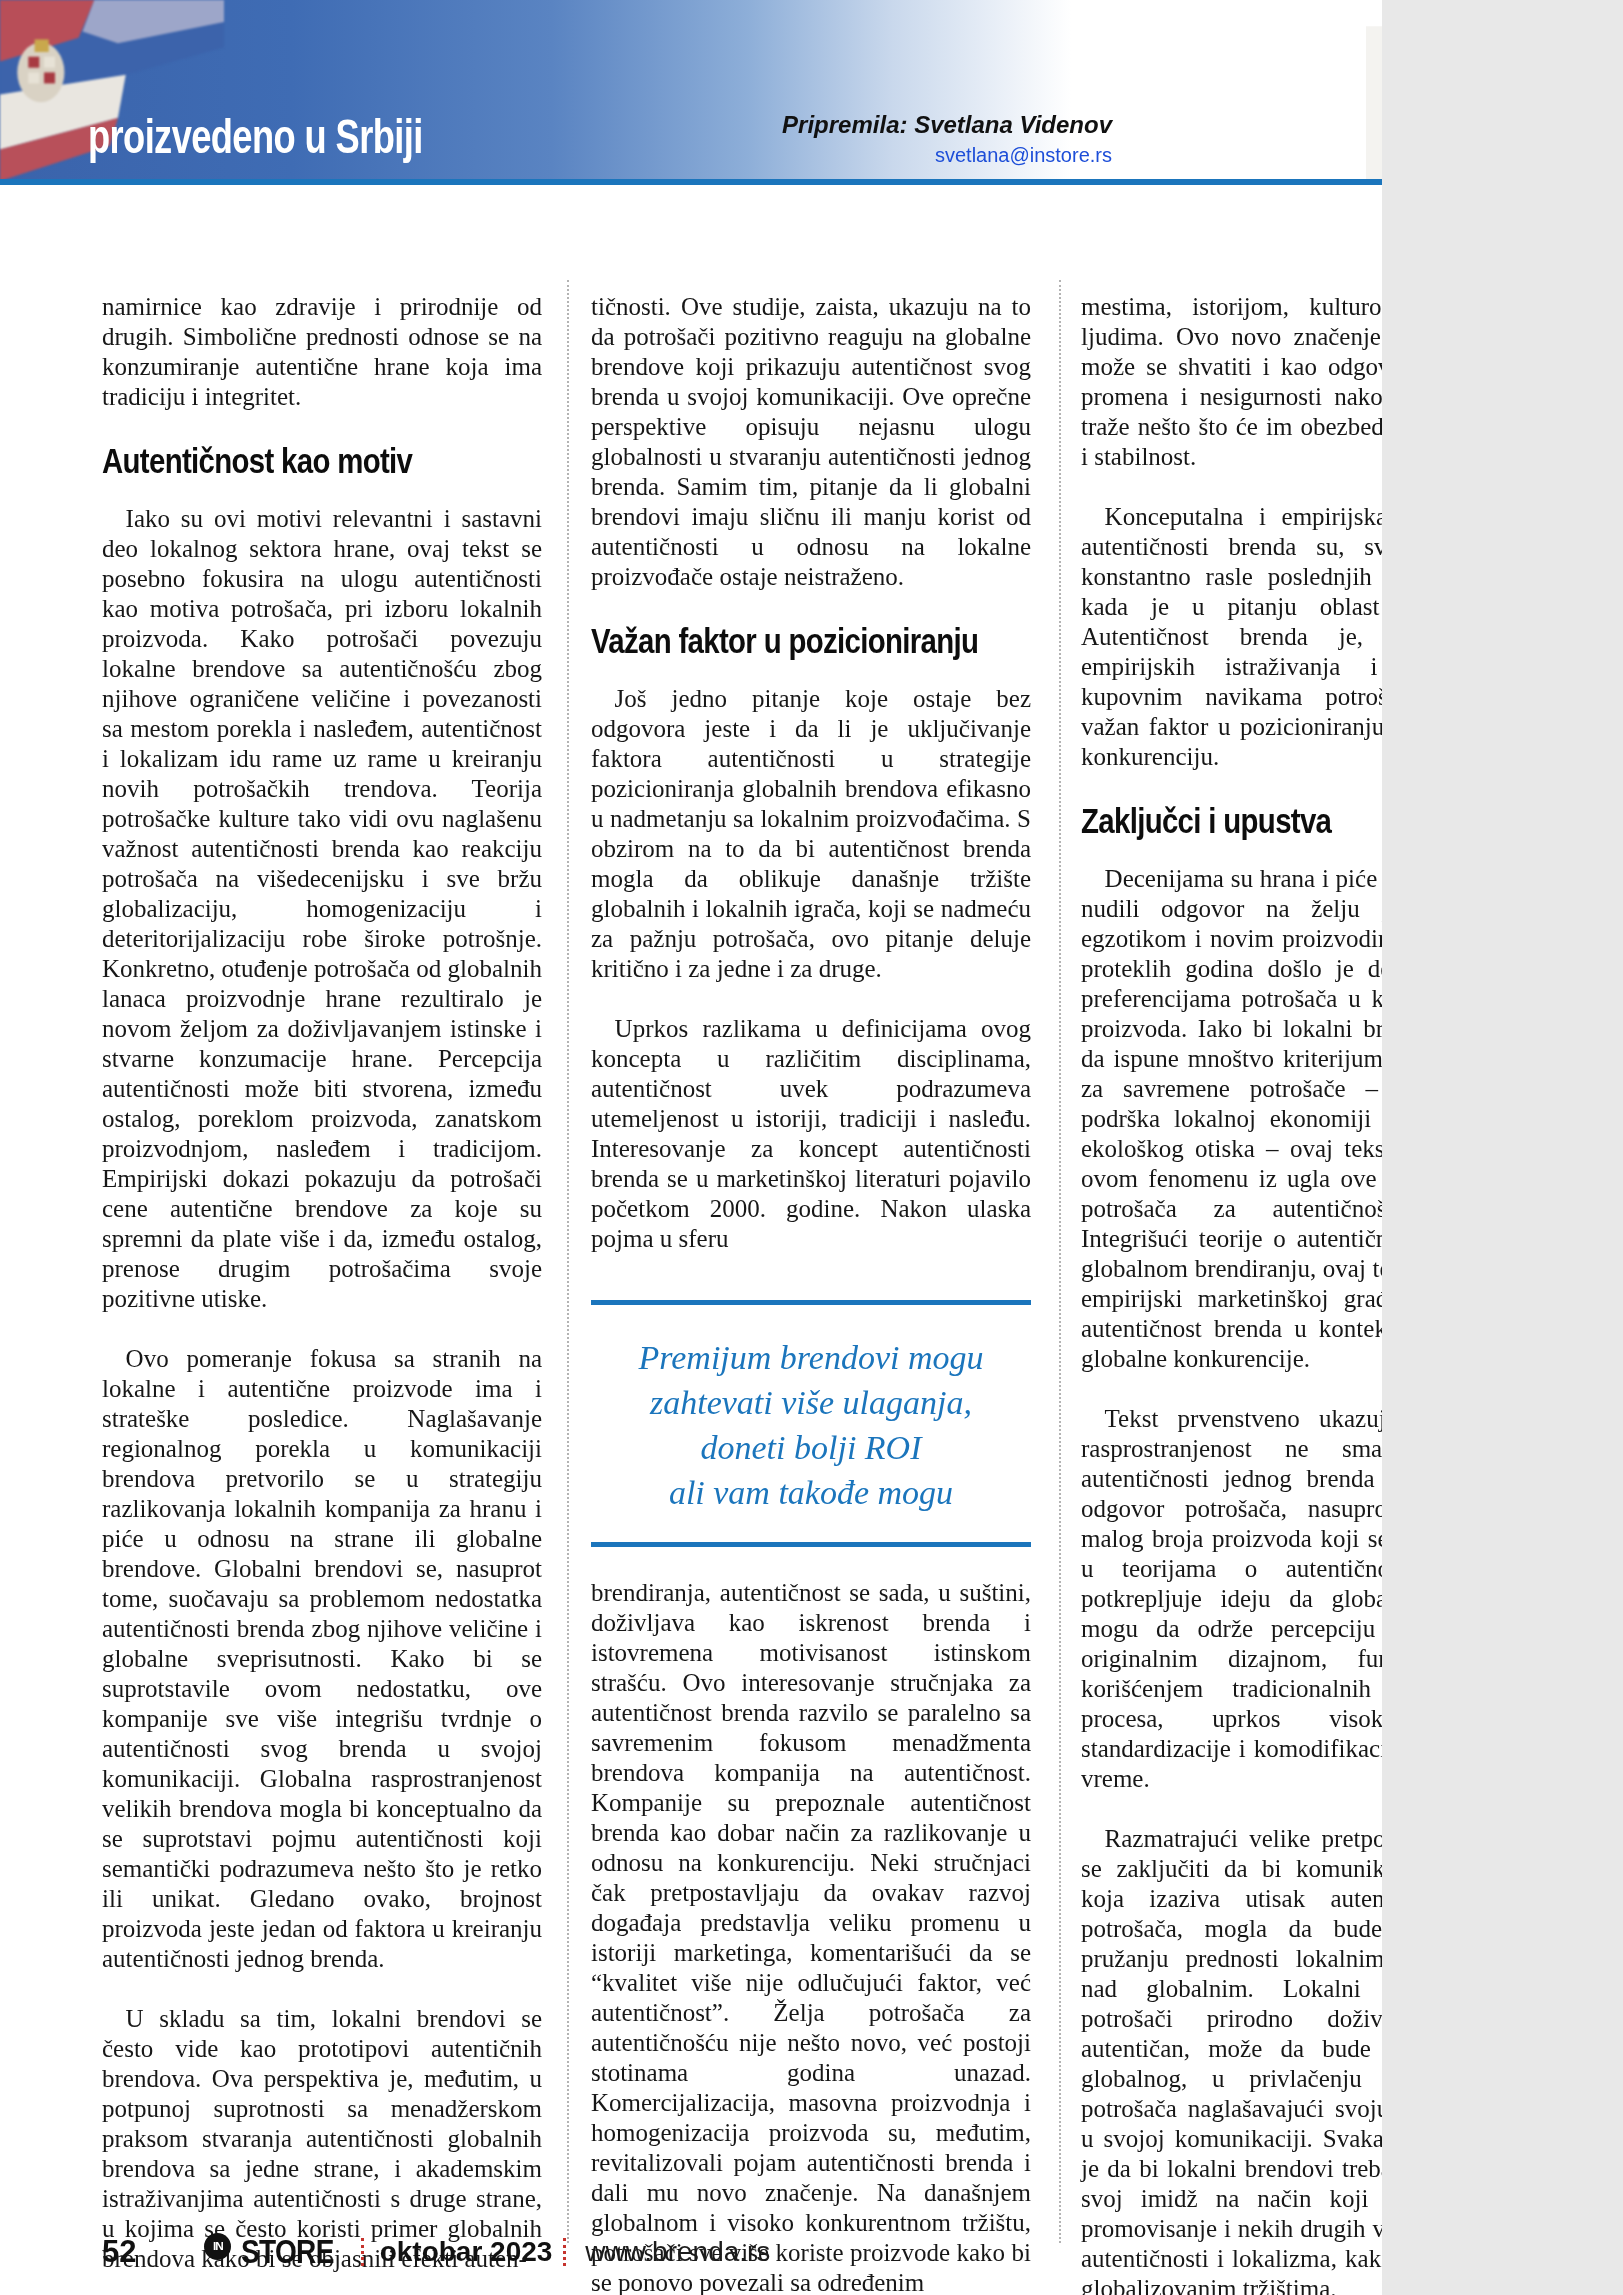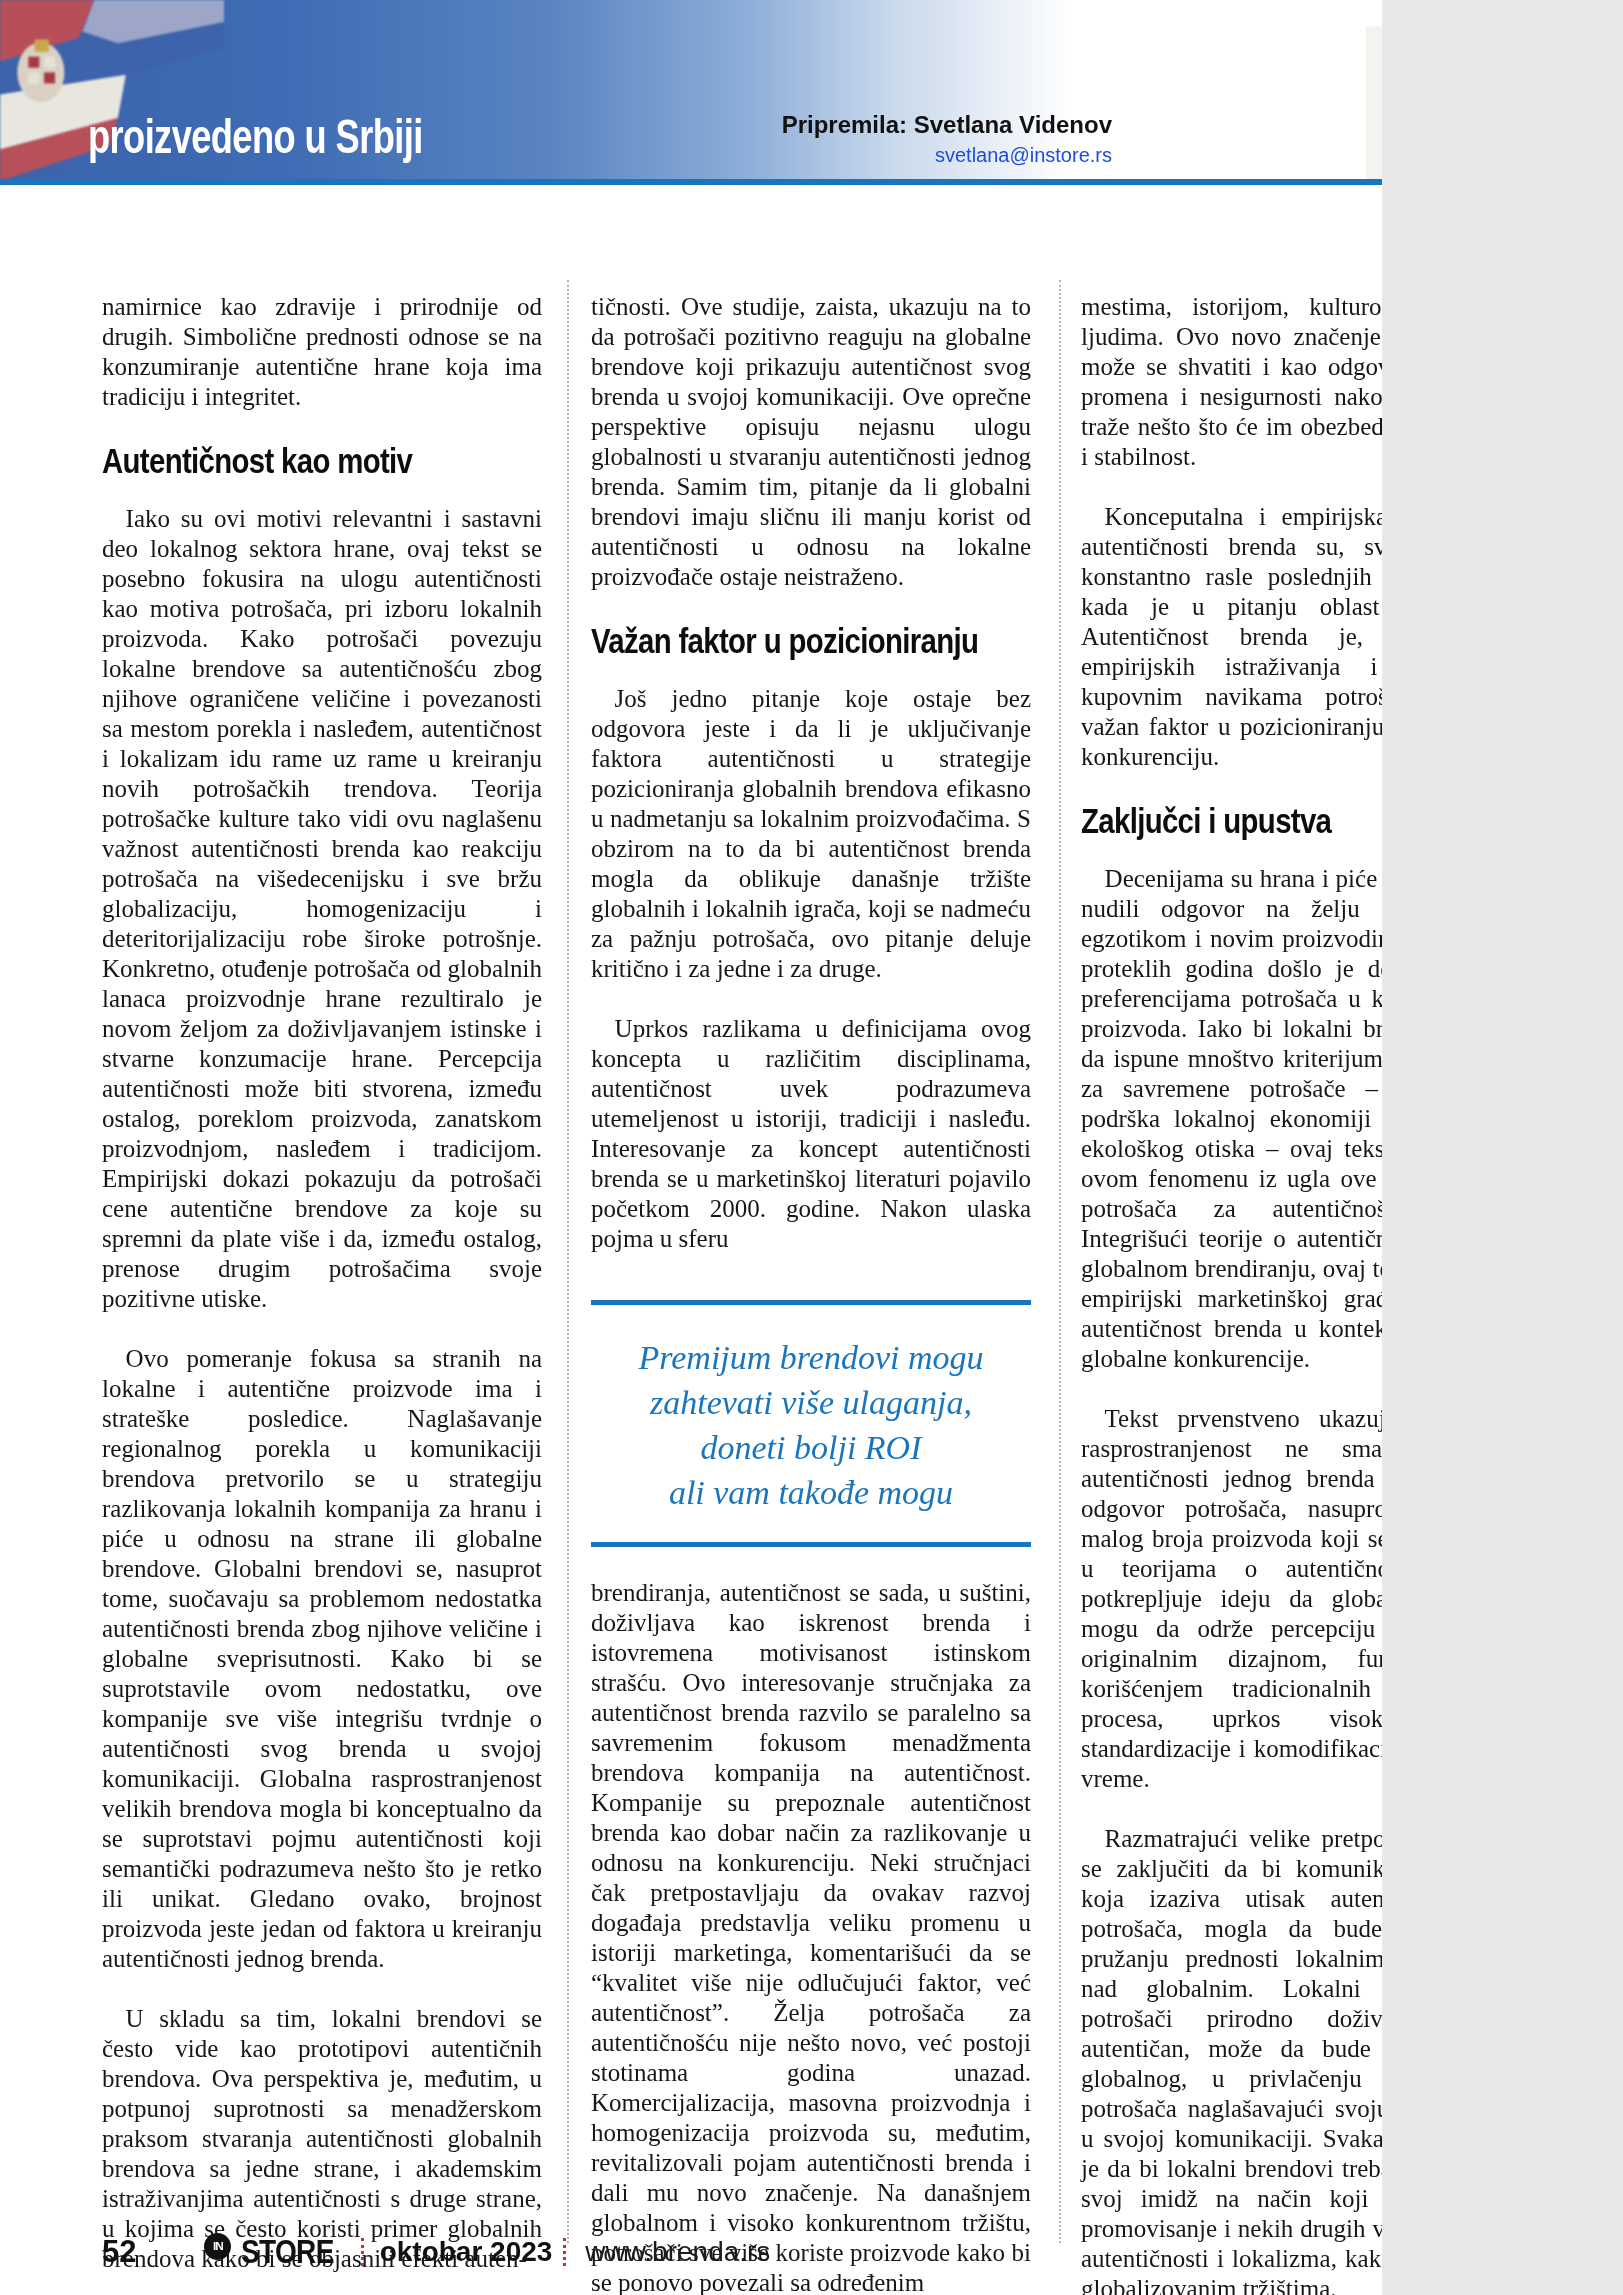"Pripremila: Svetlana Videnov" .byline-name { font-style: none -> italic }
